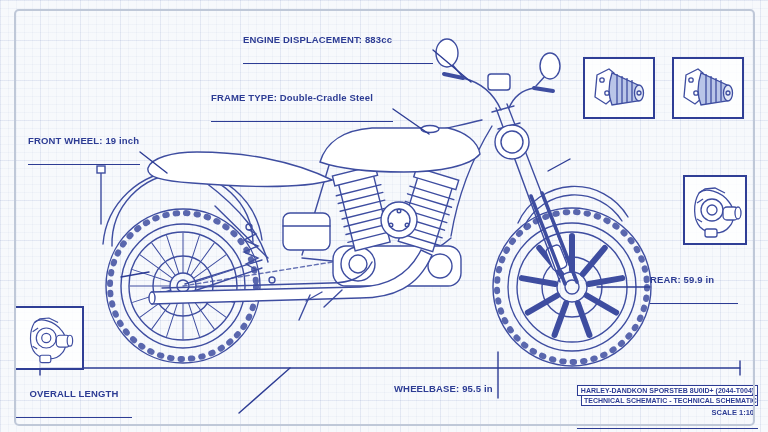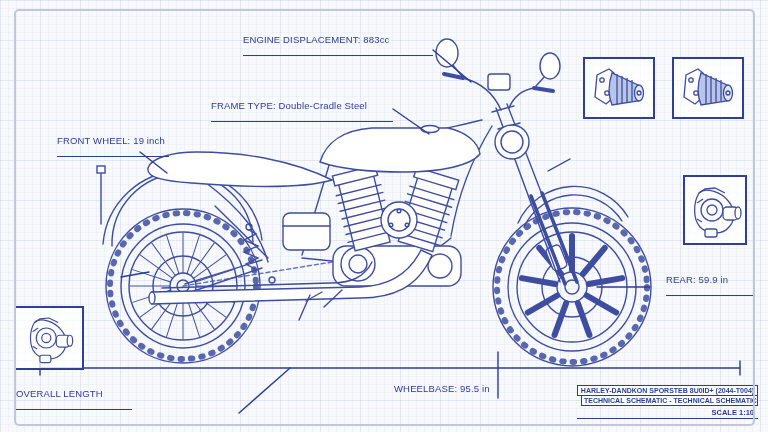"ENGINE DISPLACEMENT: 883cc" .callout { font-weight: 400 -> 700; padding-bottom: 10px -> 18px }
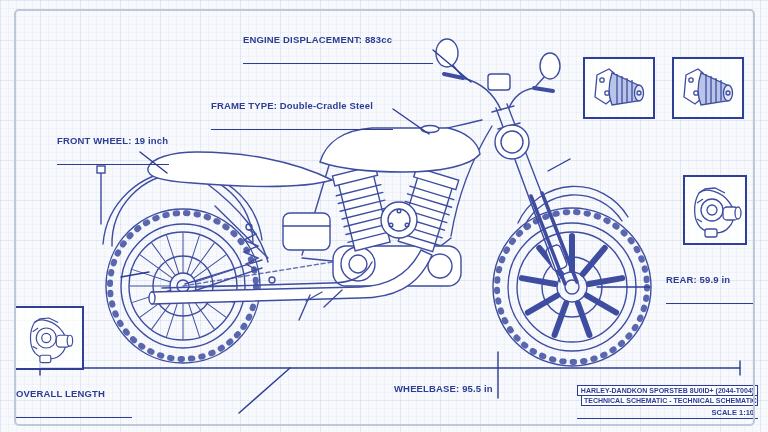"FRAME TYPE: Double-Cradle Steel" div.callout { margin-top: 8px -> none }
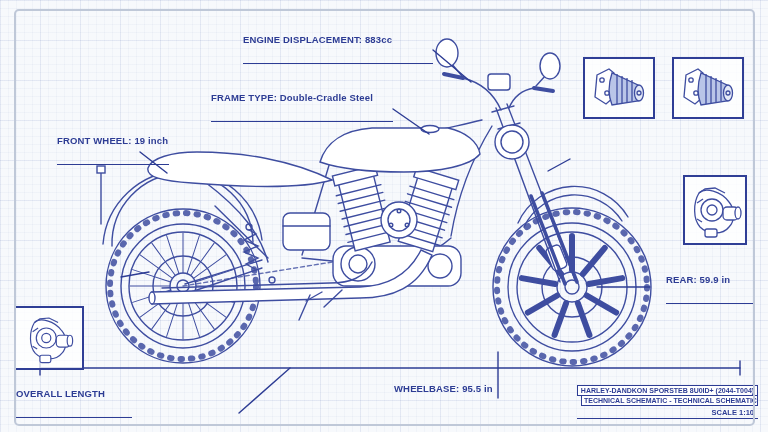"FRONT WHEEL: 19 inch" div.callout { margin-left: 29px -> none }
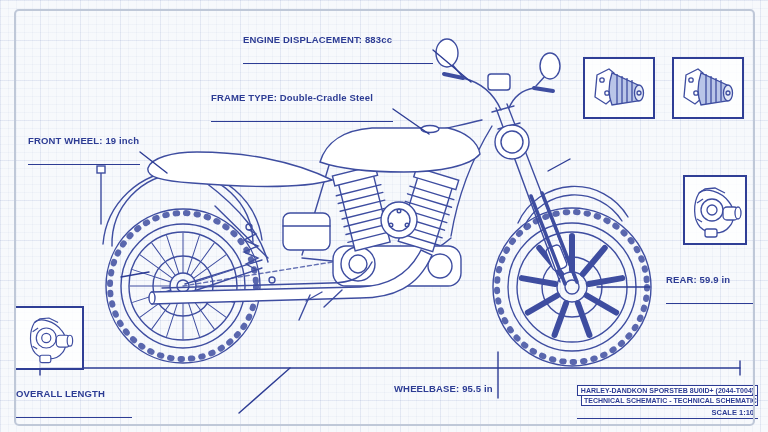"REAR: 59.9 in" div.callout { margin-left: 16px -> none }
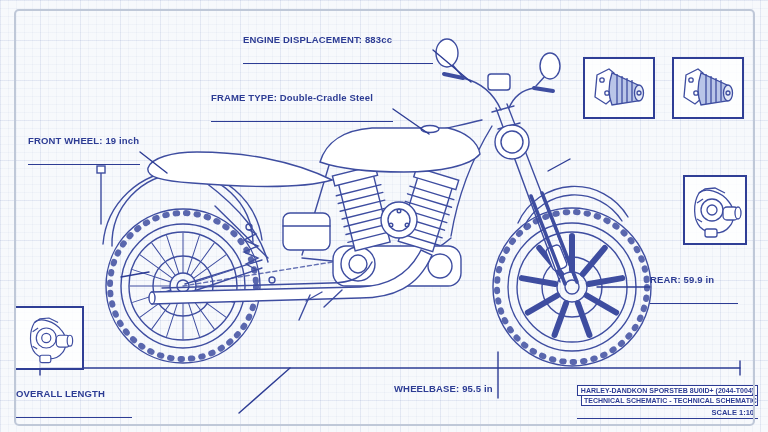"OVERALL LENGTH" div.callout { text-align: none -> center }
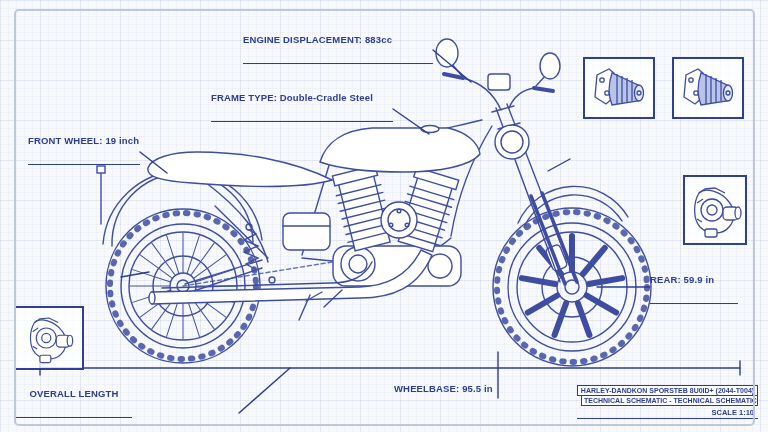"SCALE 1:10" .tb-scale { padding: 2px 4px 1px 0 -> 2px 4px 11px 0 }
